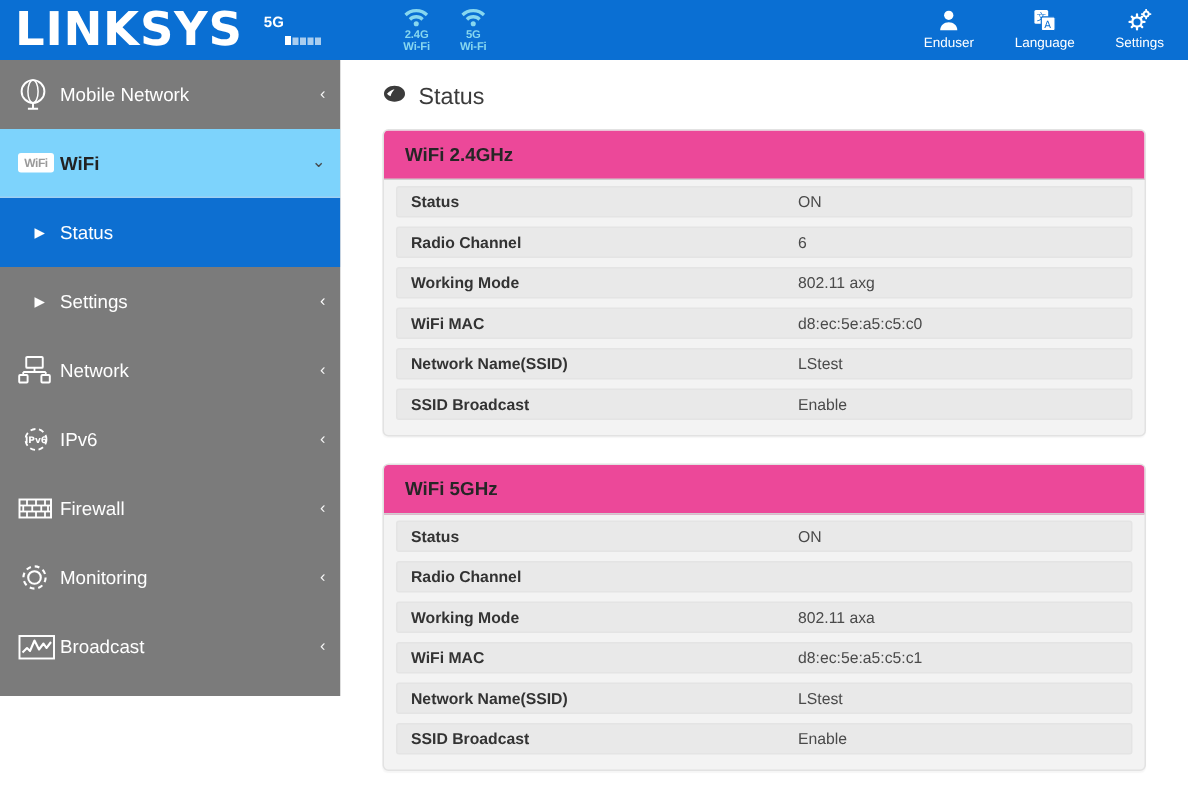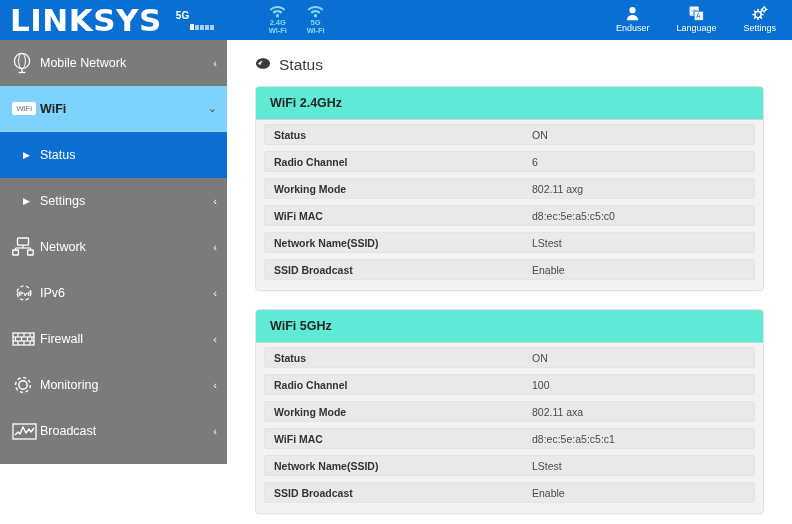"WiFi 2.4GHz" .panel-head { background: #5eead4 -> #ec4899 }
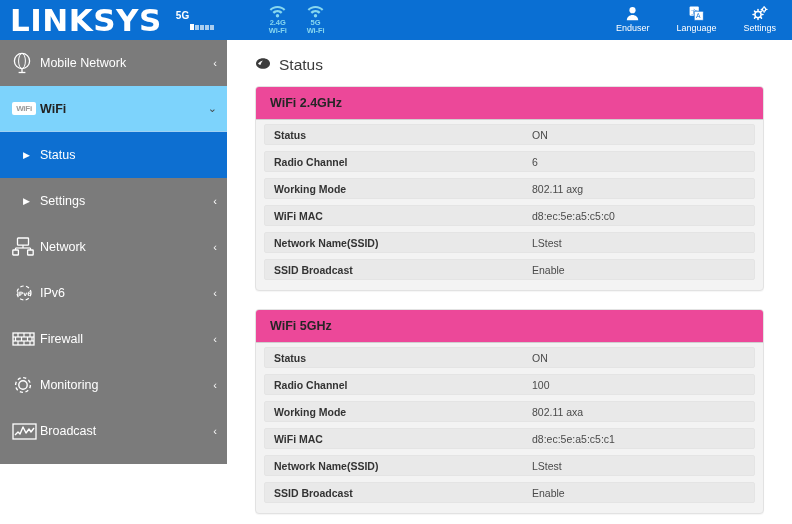"100" span.cell-value { html: <span>100</span> -> none }
